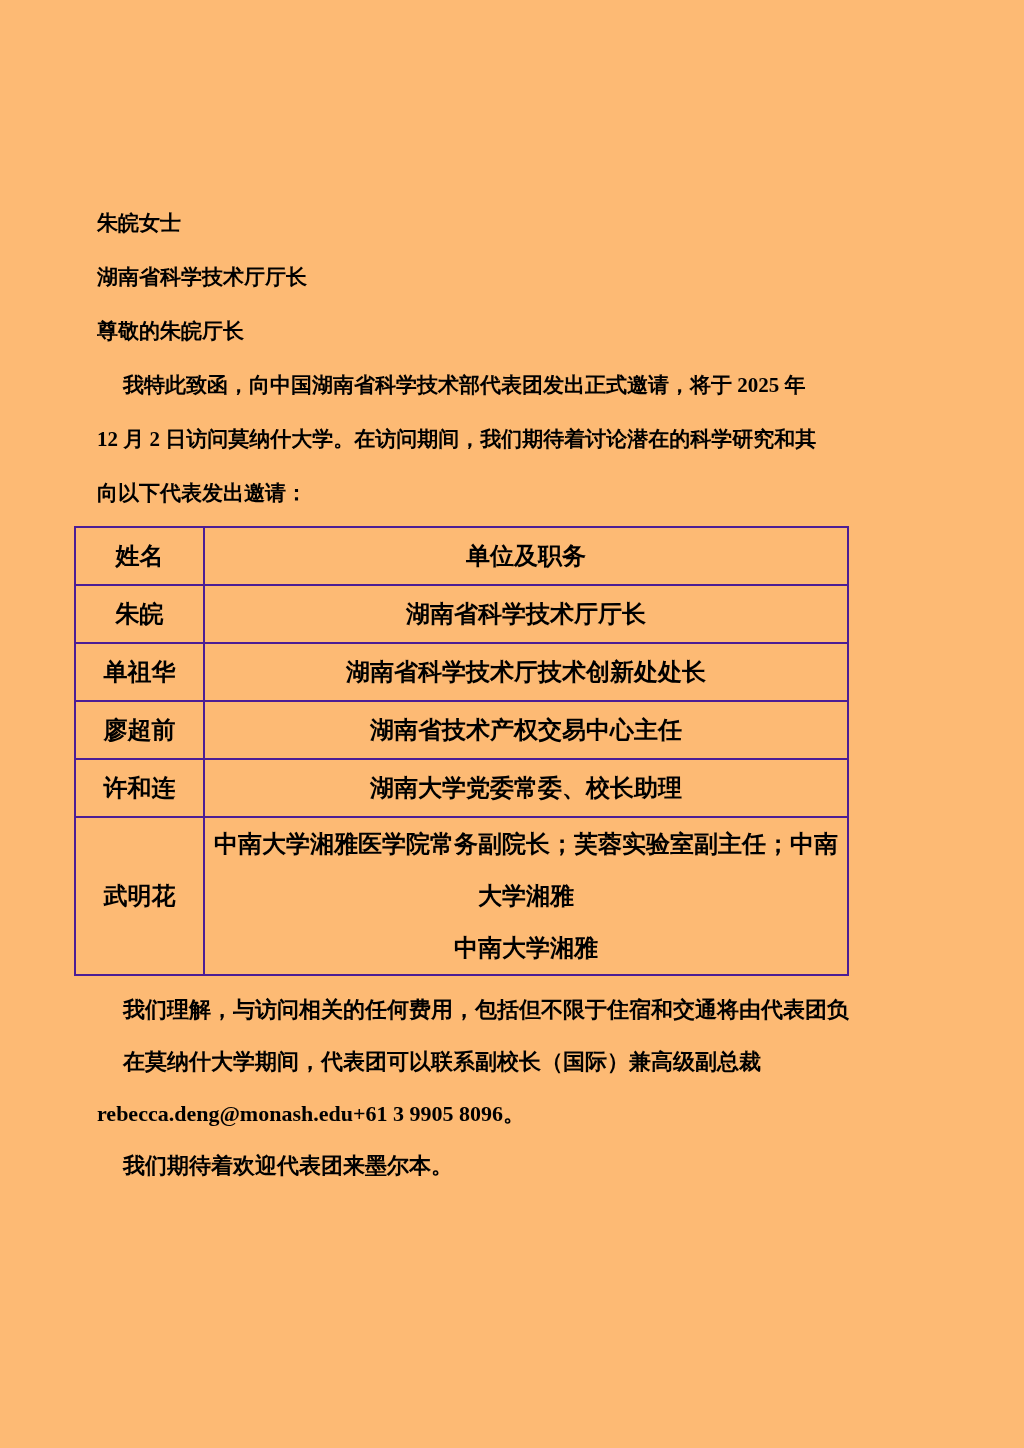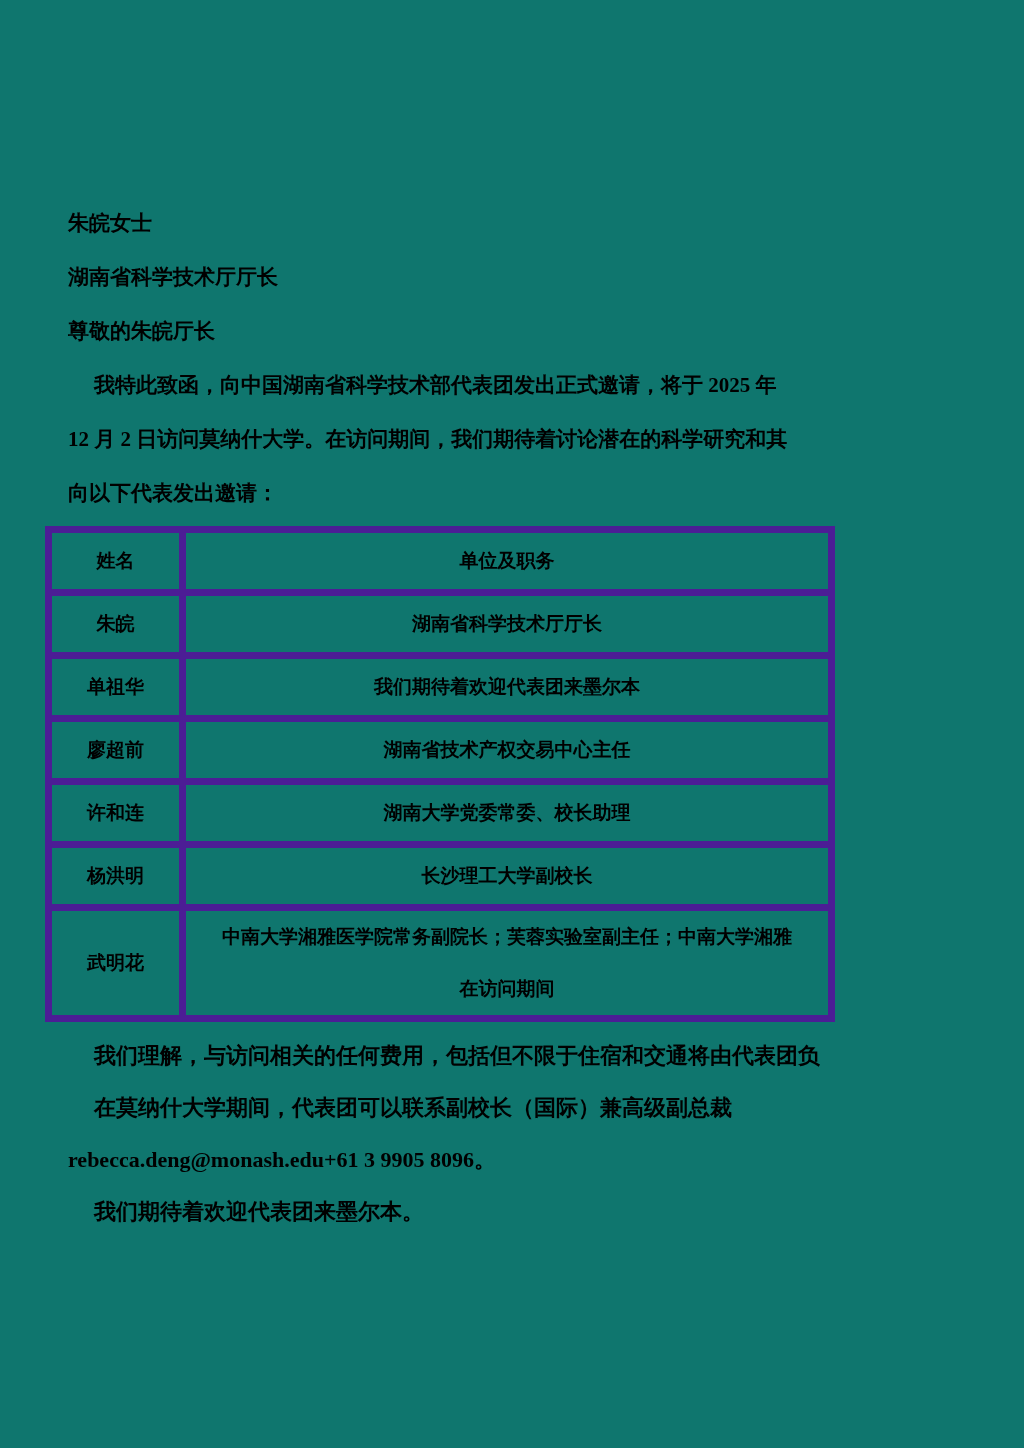"朱皖女士" .page { background: #0f766e -> #fdba74; padding: 196px 147px 0 68px -> 196px 147px 0 97px }
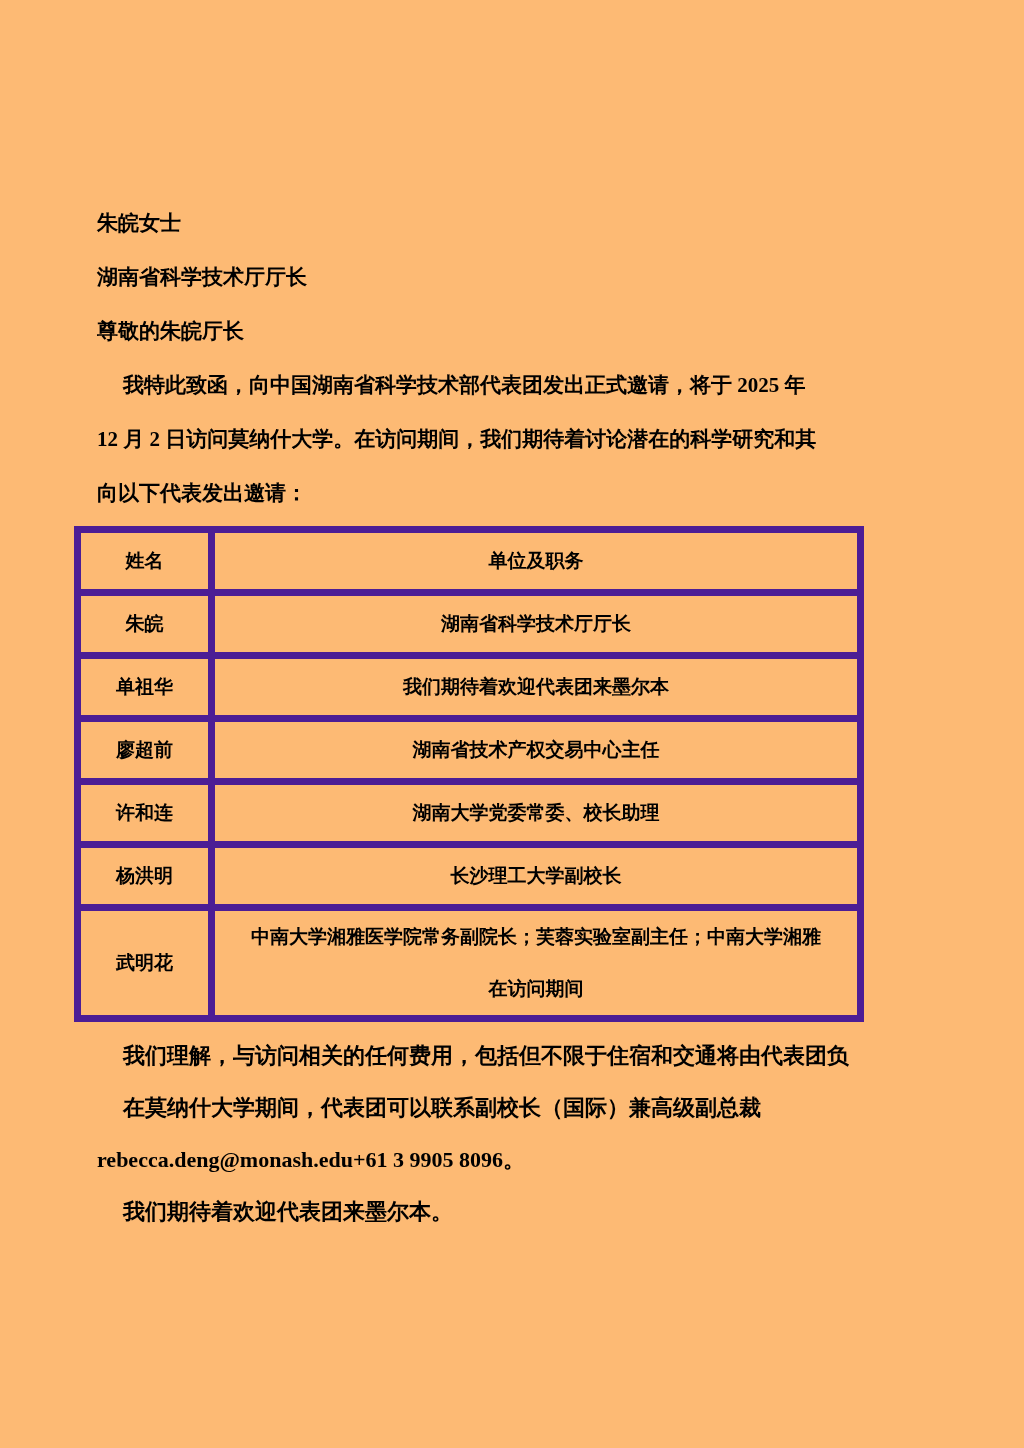"姓名" table.delegates td { border: 7px solid #4c1d95 -> 2px solid #4c1d95; font-size: 19px -> 24px }
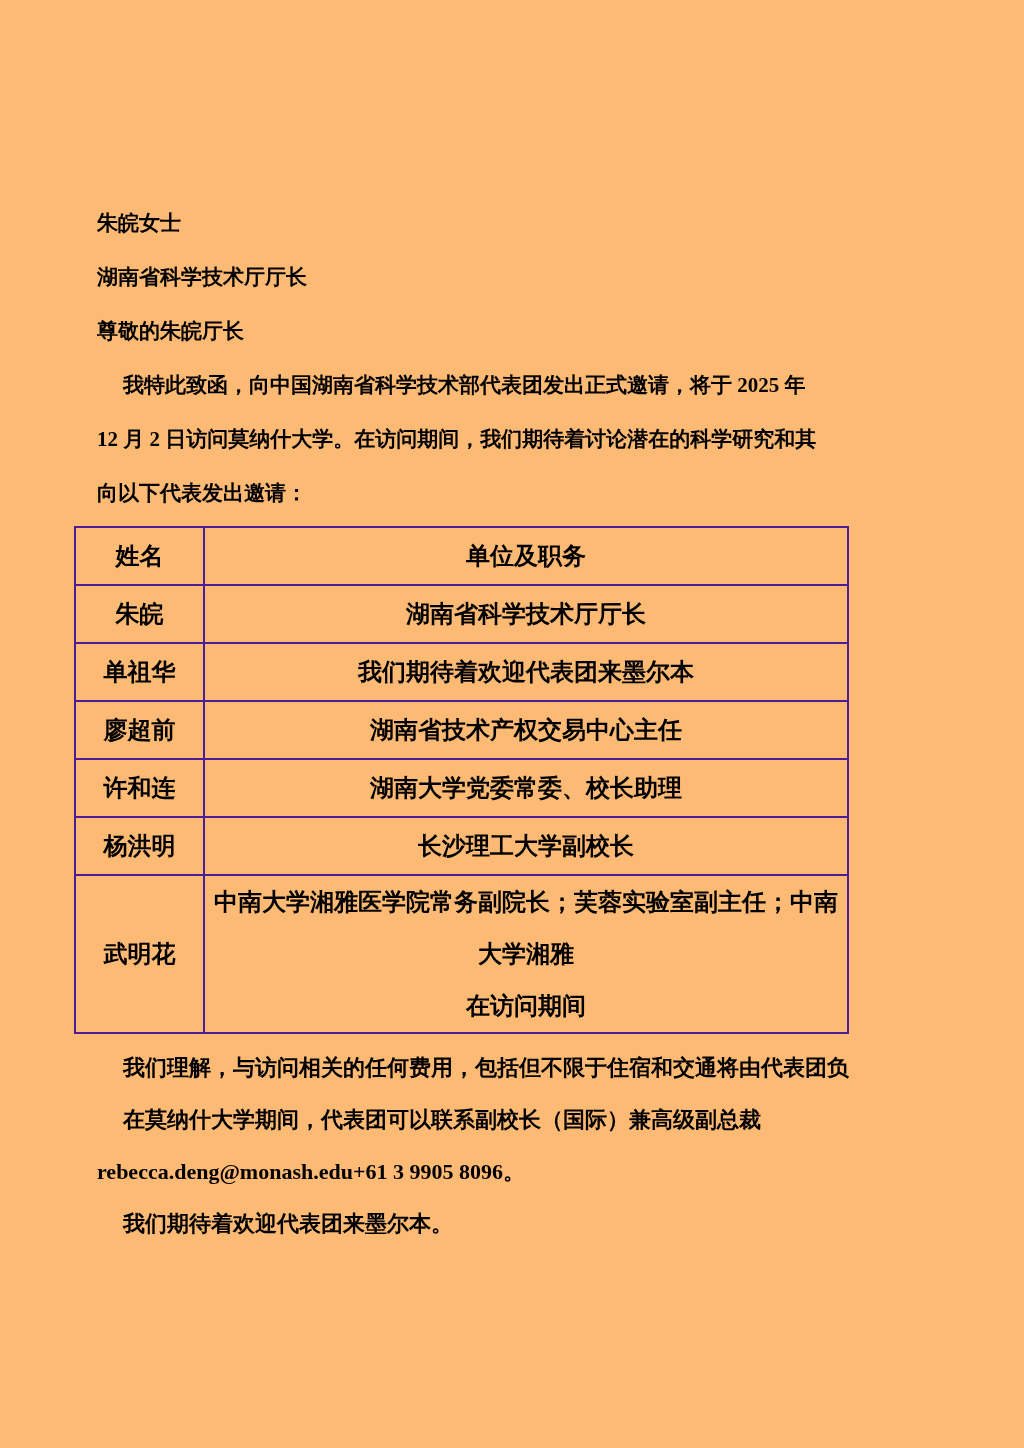"我们期待着欢迎代表团来墨尔本" td.col-role { text: 我们期待着欢迎代表团来墨尔本 -> 湖南省科学技术厅技术创新处处长 }
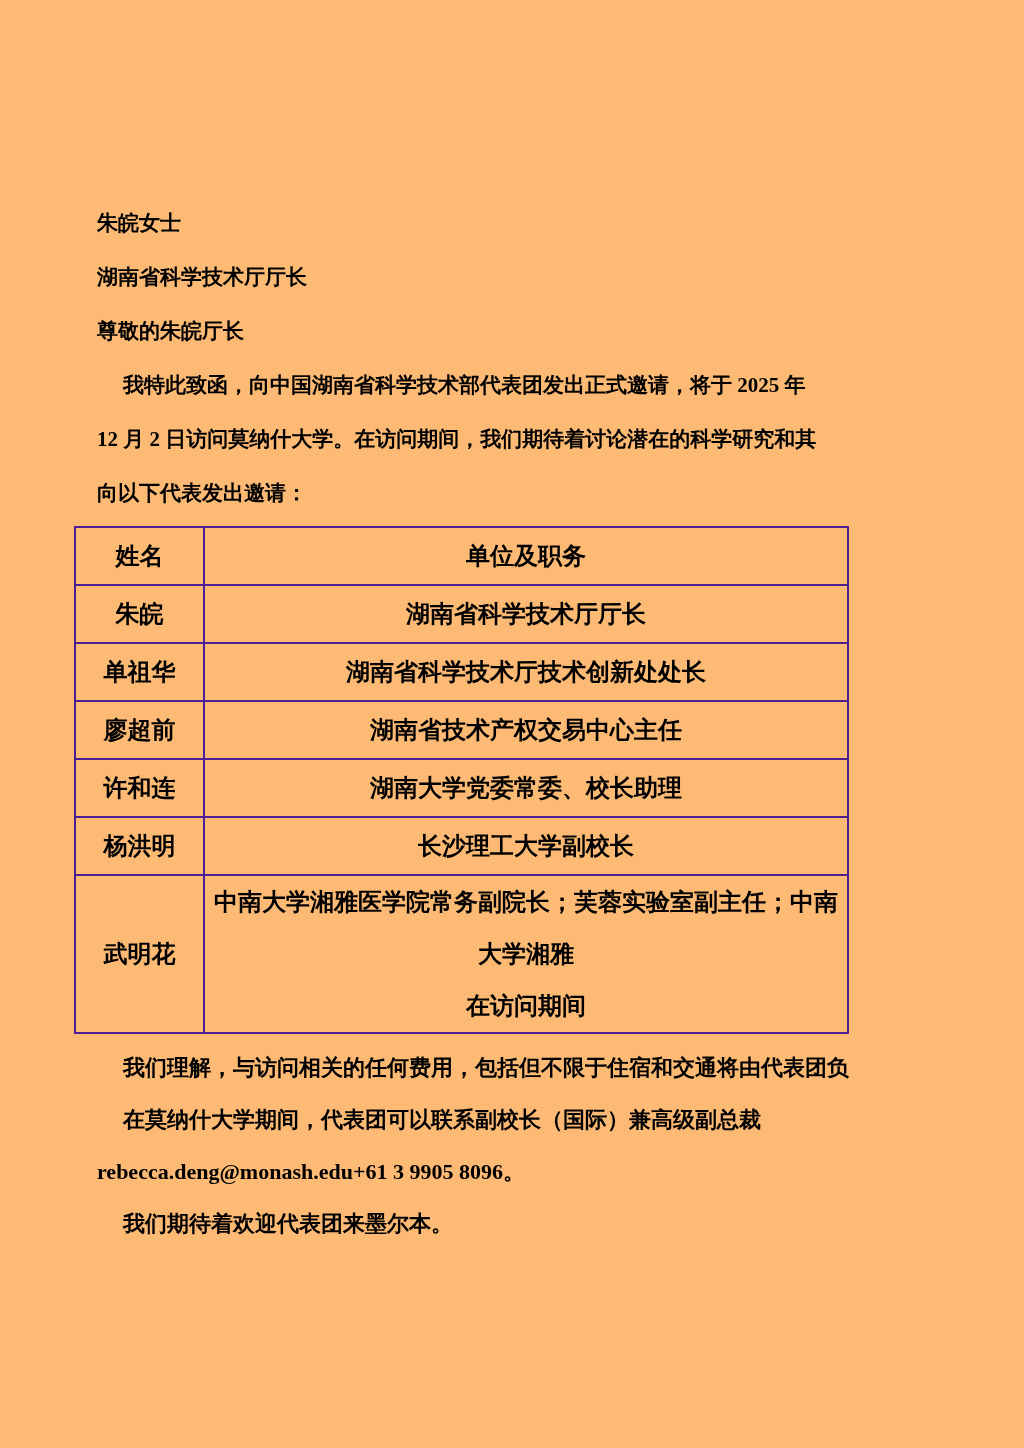"杨洪明" tr.h56 { html: <tr> <td>杨洪明</td> <td>长沙理工大学副校长</td> </tr> -> none }
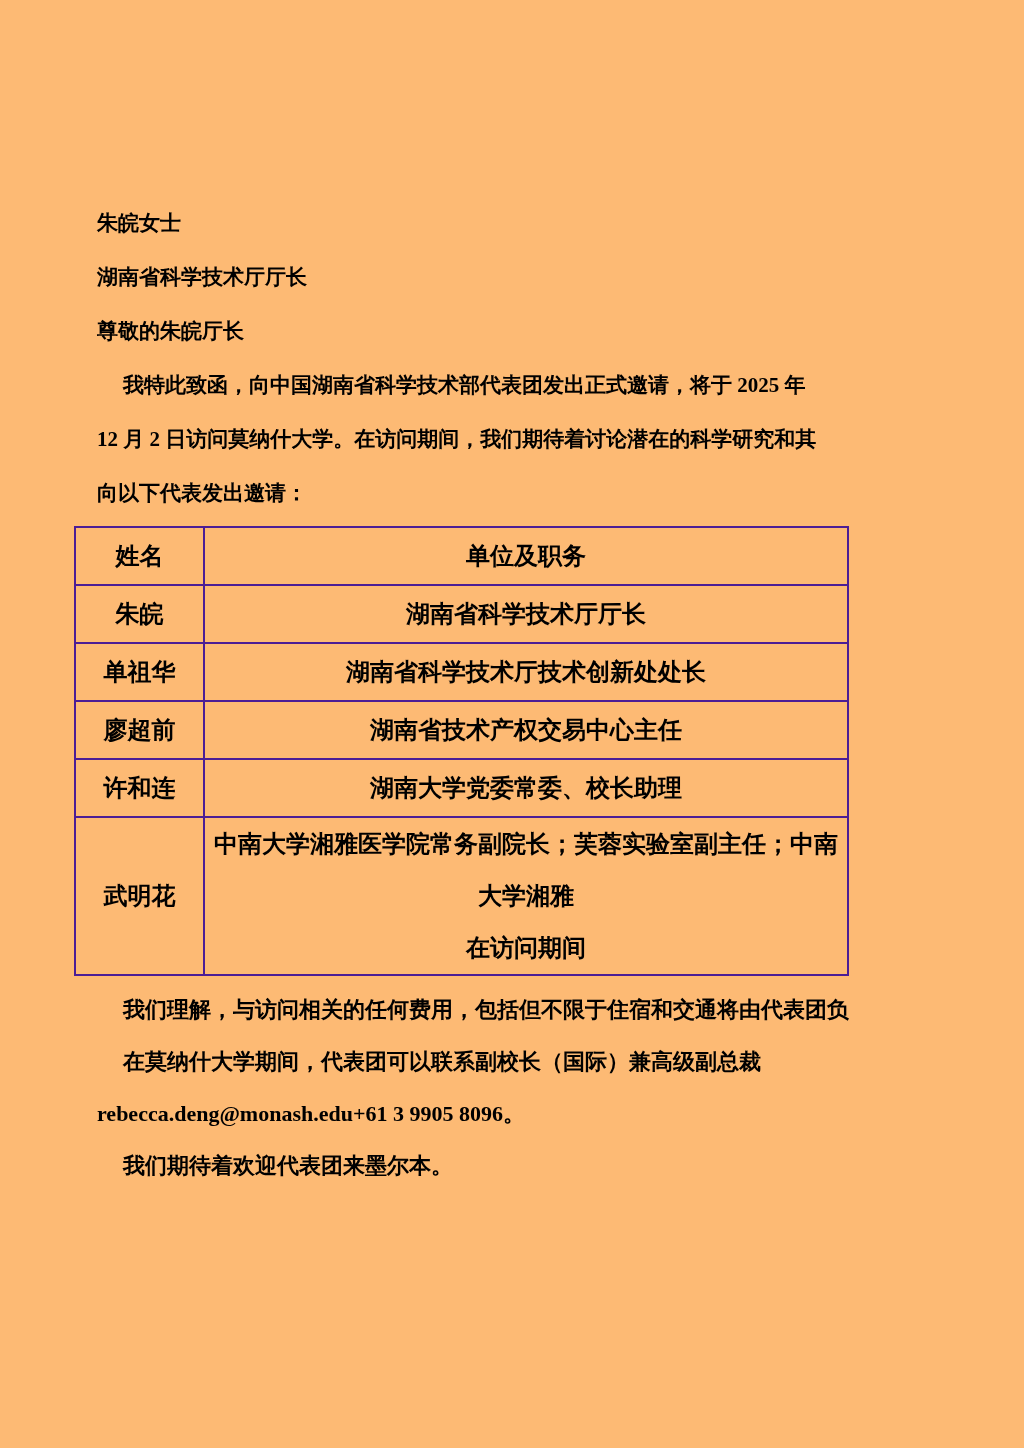"在访问期间" div { text: 在访问期间 -> 中南大学湘雅 }
